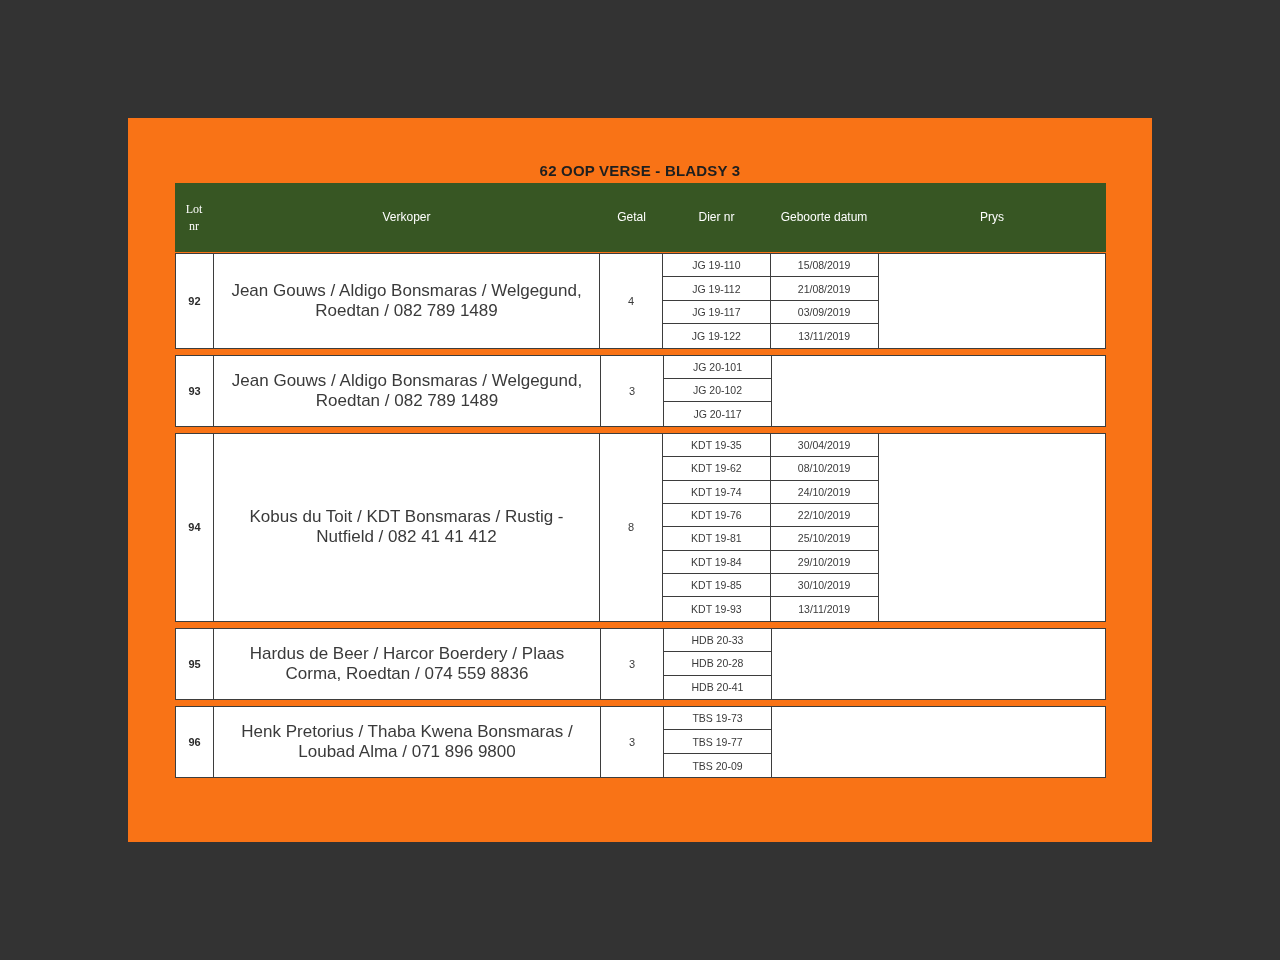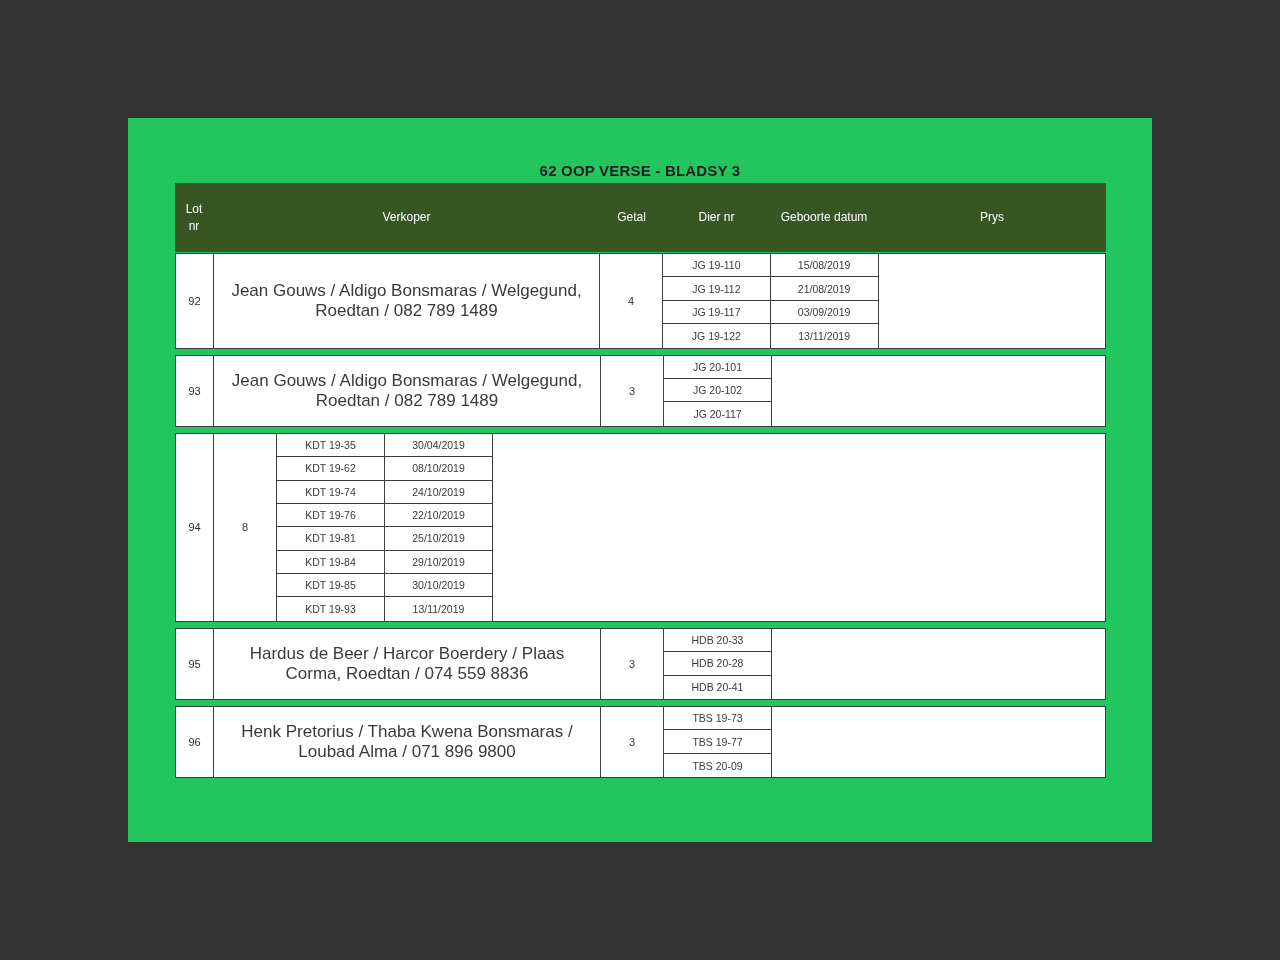"62 OOP VERSE - BLADSY" .page { background: #22c55e -> #f97316 }
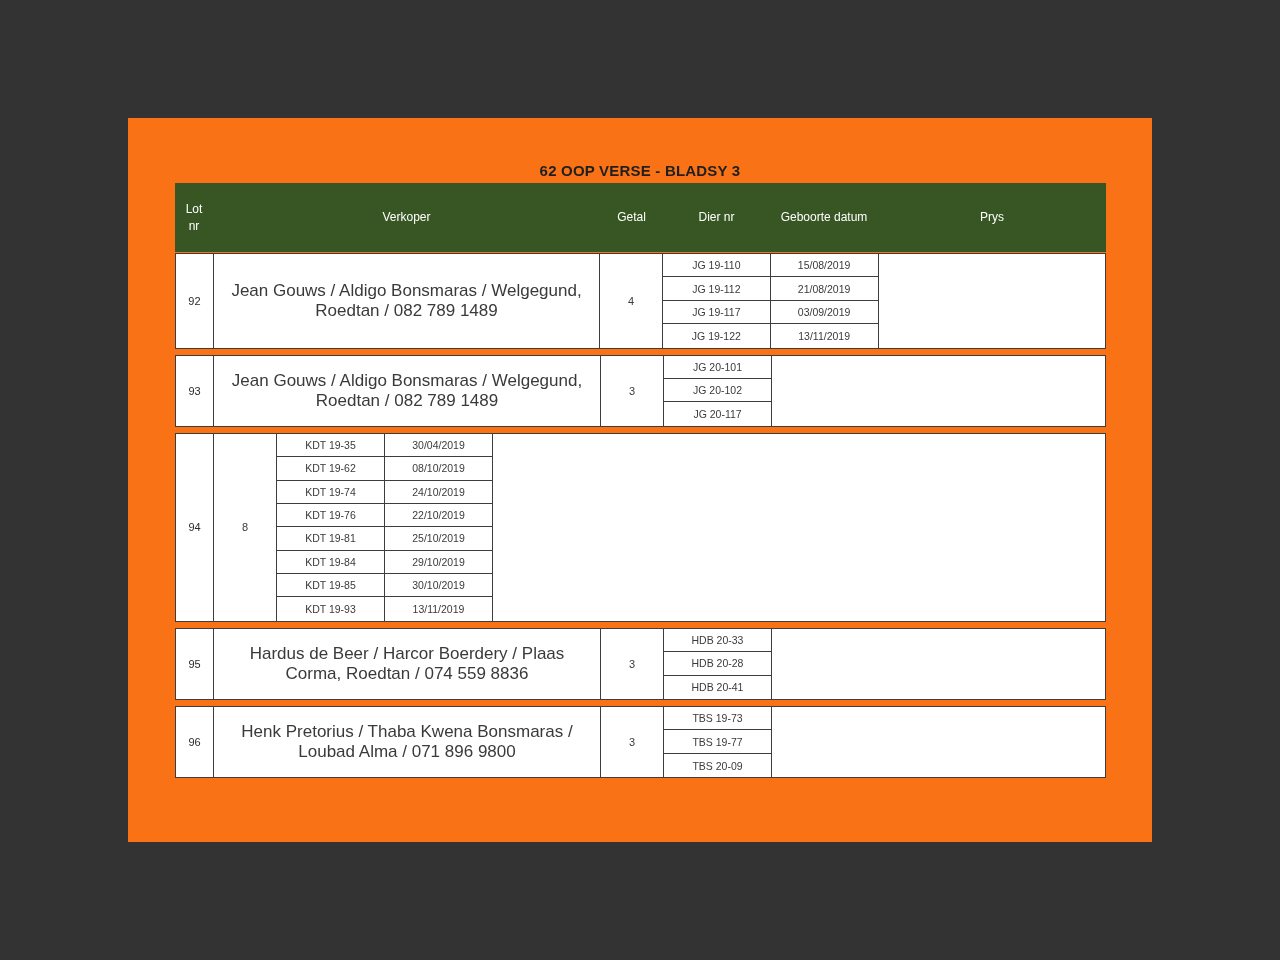"Lot nr" .th-lot { font-family: none -> Liberation Serif, serif }
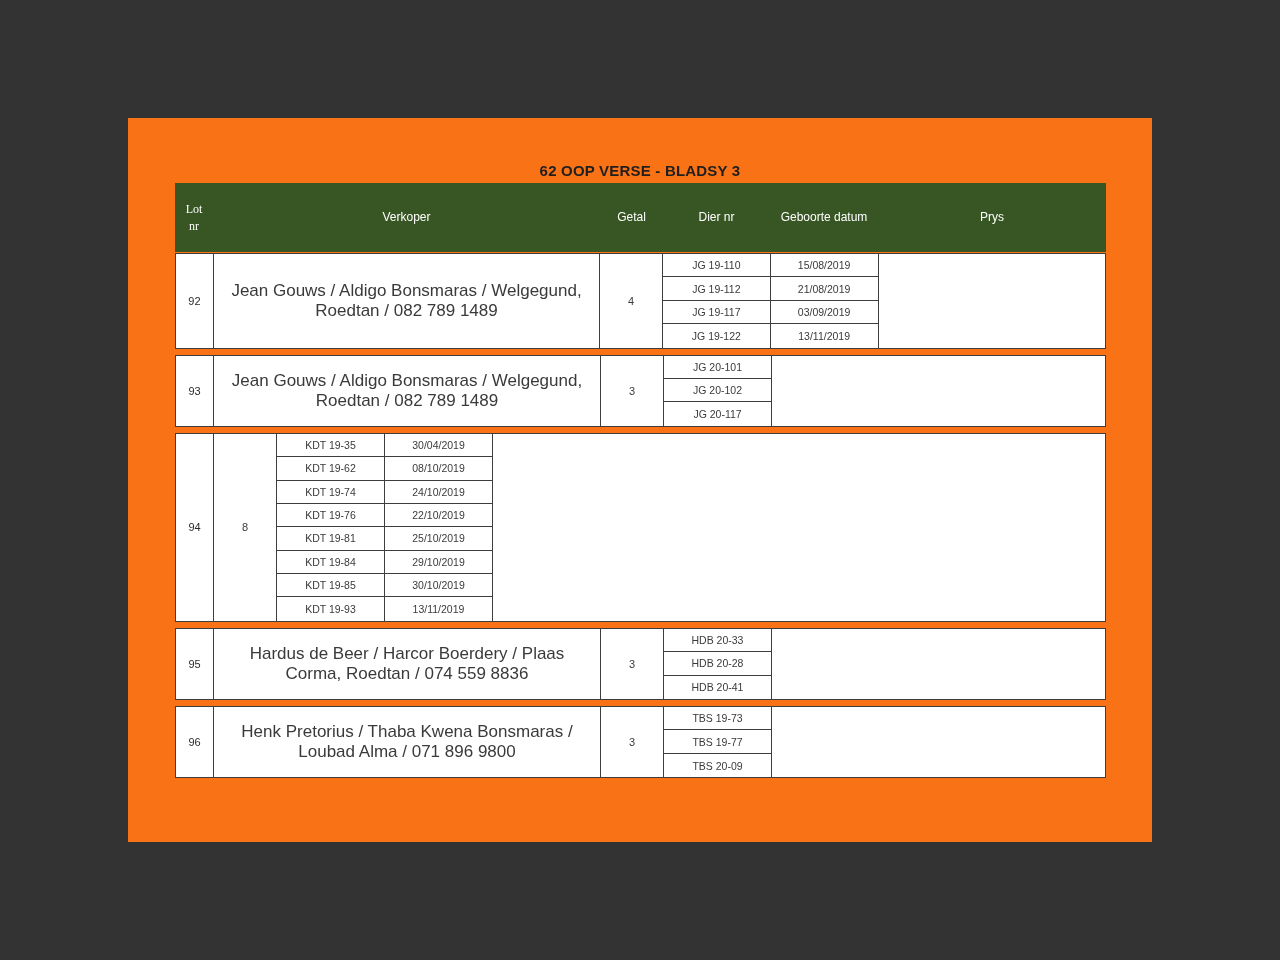"92" .c-lot { font-weight: normal -> bold }
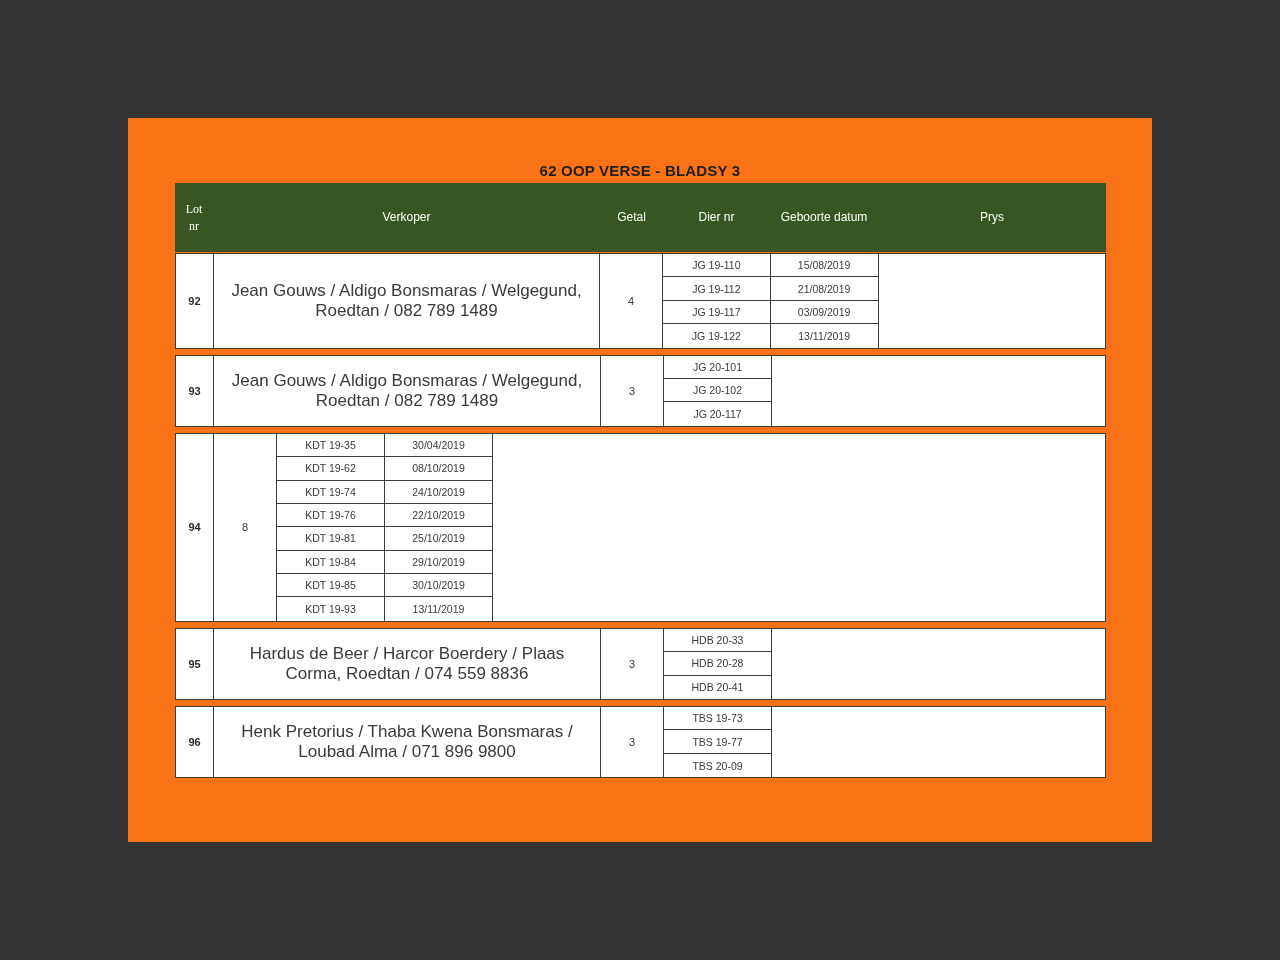"Kobus du Toit / KDT" div.c-verkoper { html: none -> <div>Kobus du Toit / KDT Bonsmaras / Rustig - Nutfield / 082 41 41 412</div> }
